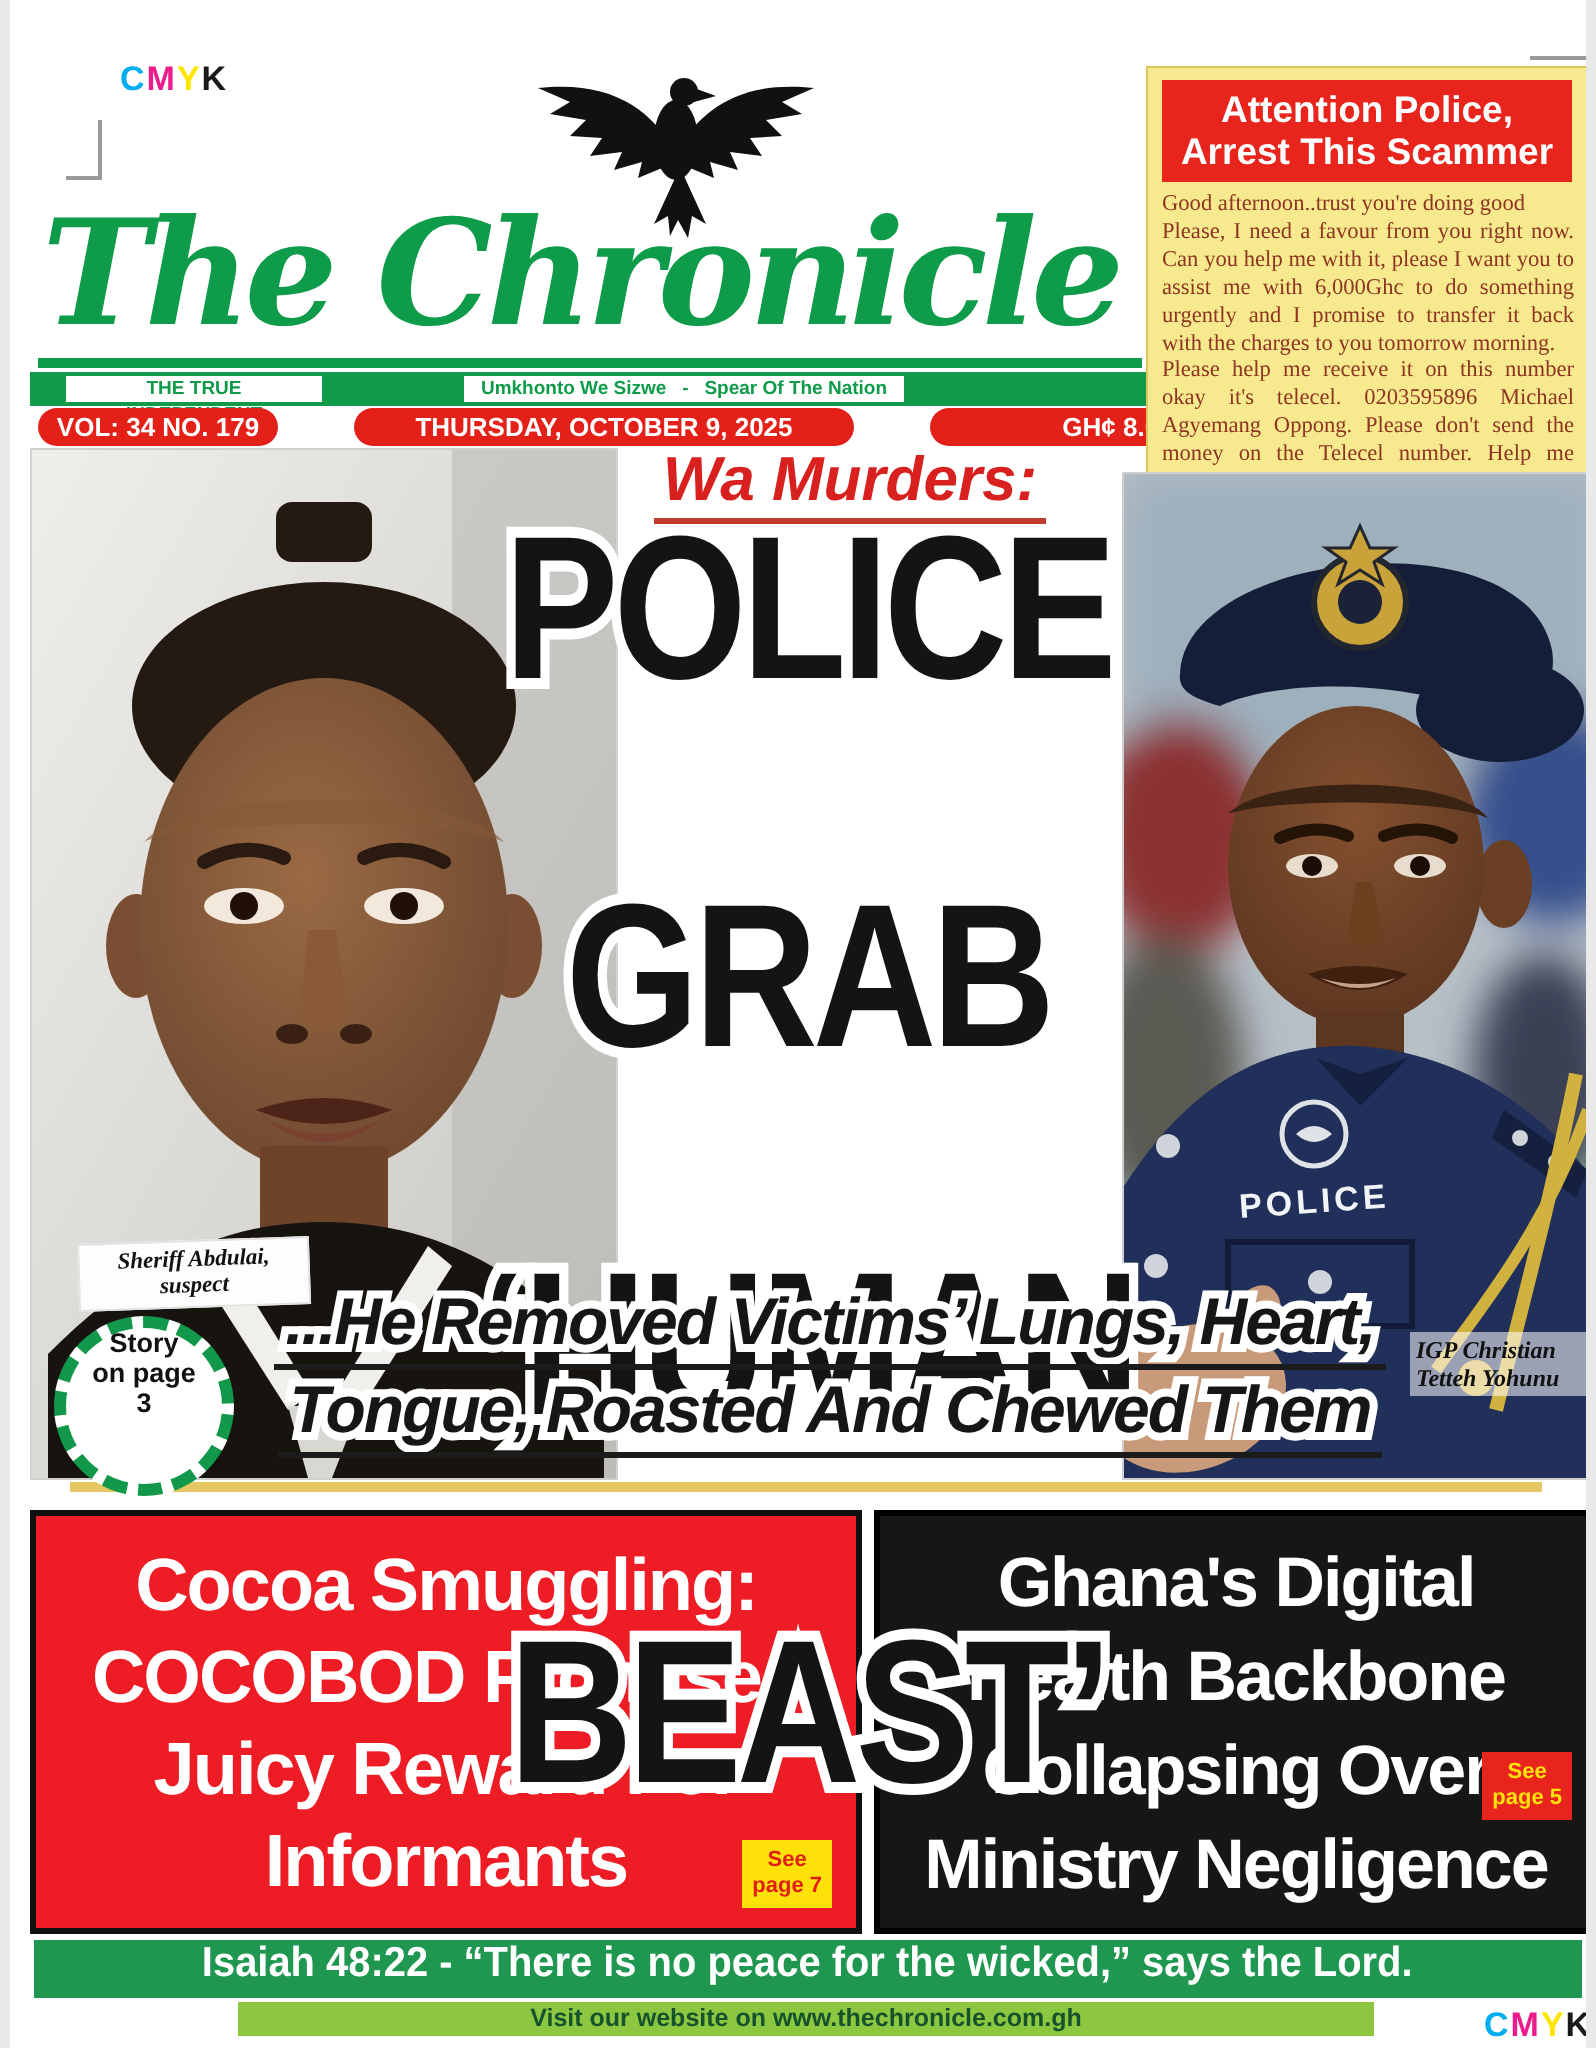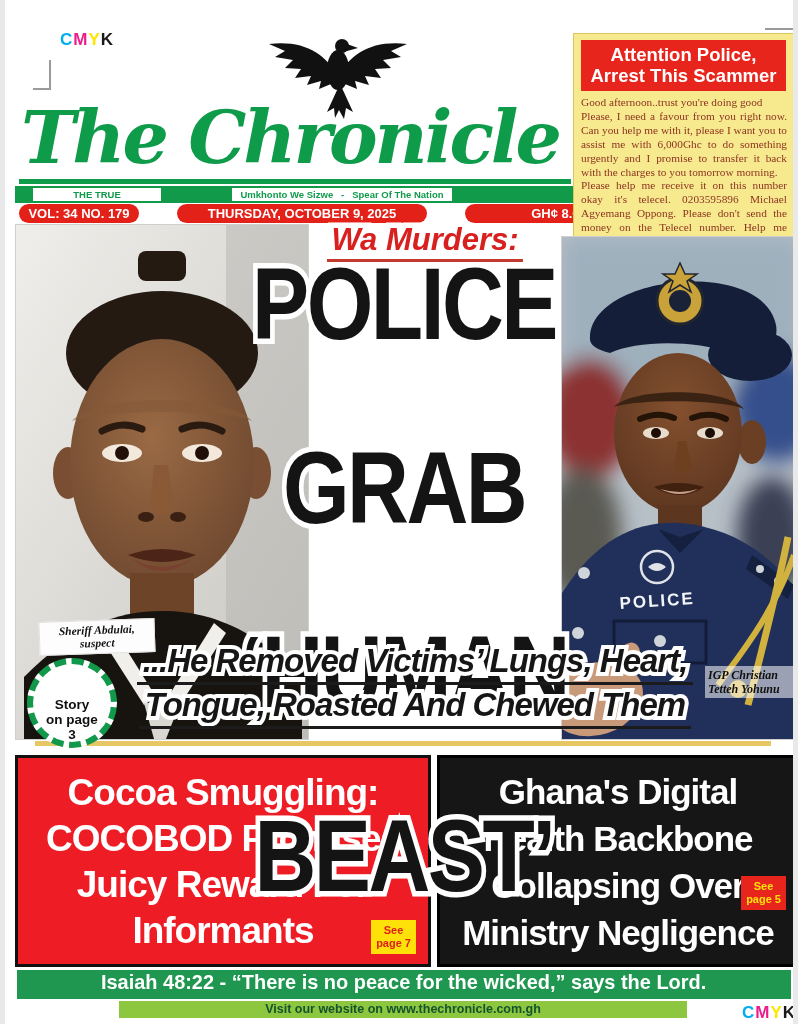"Story" #story-badge { align-items: flex-end -> flex-start }
